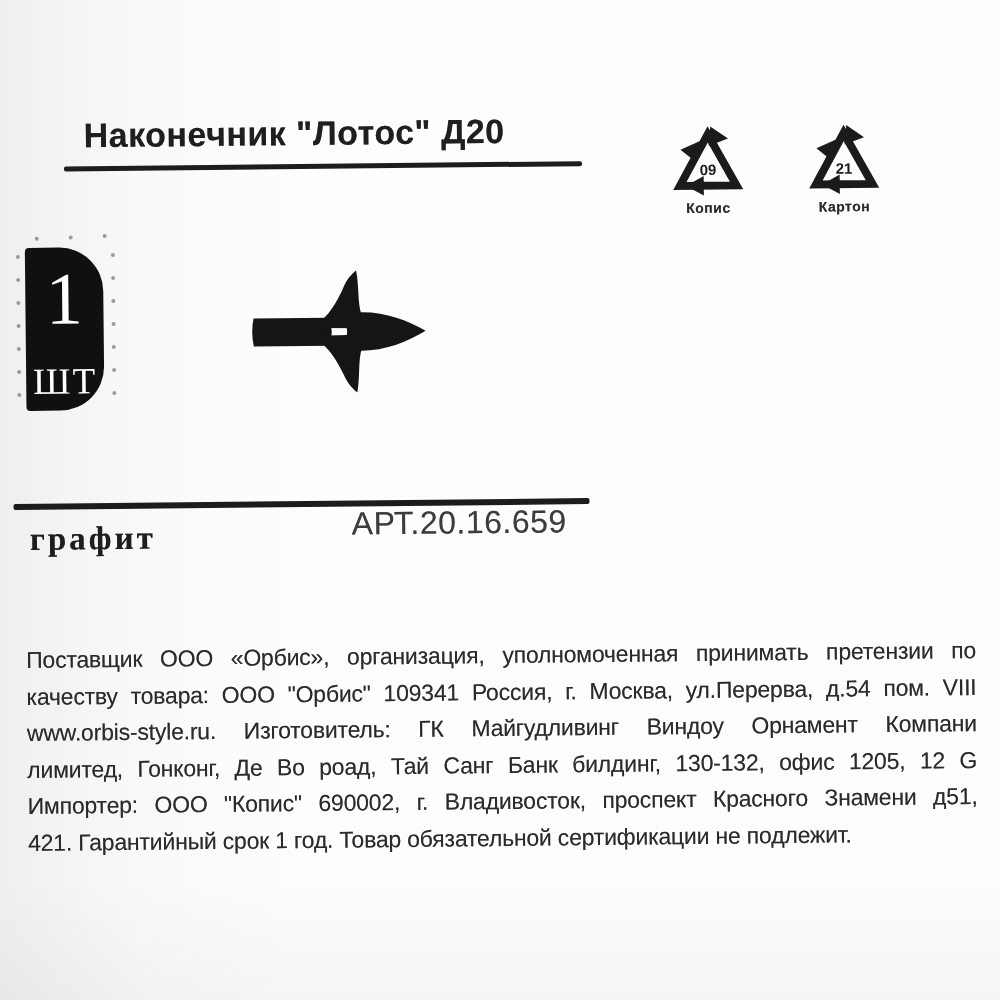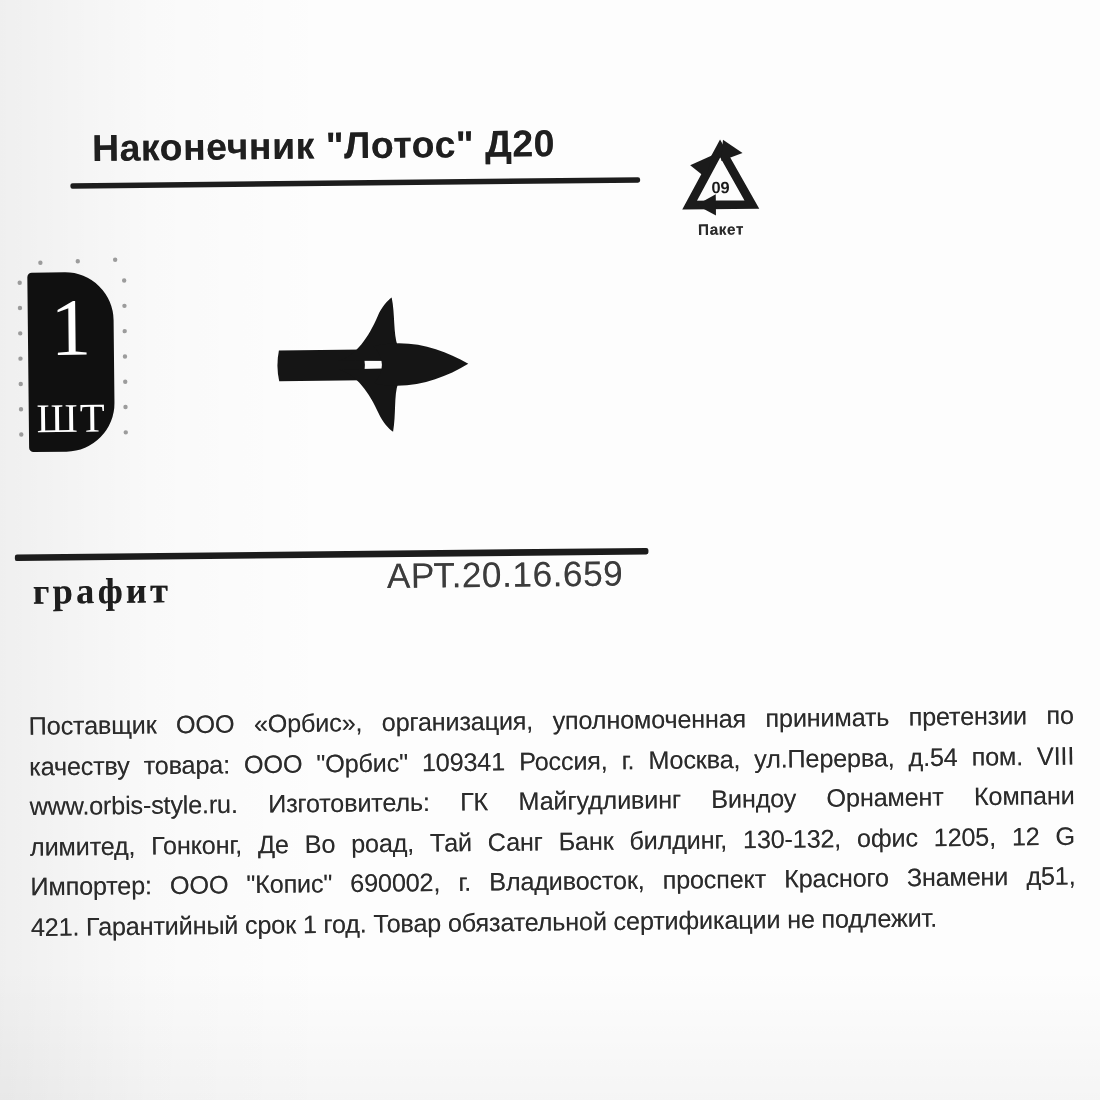"09" .rc1 { left: 616px -> 669px }
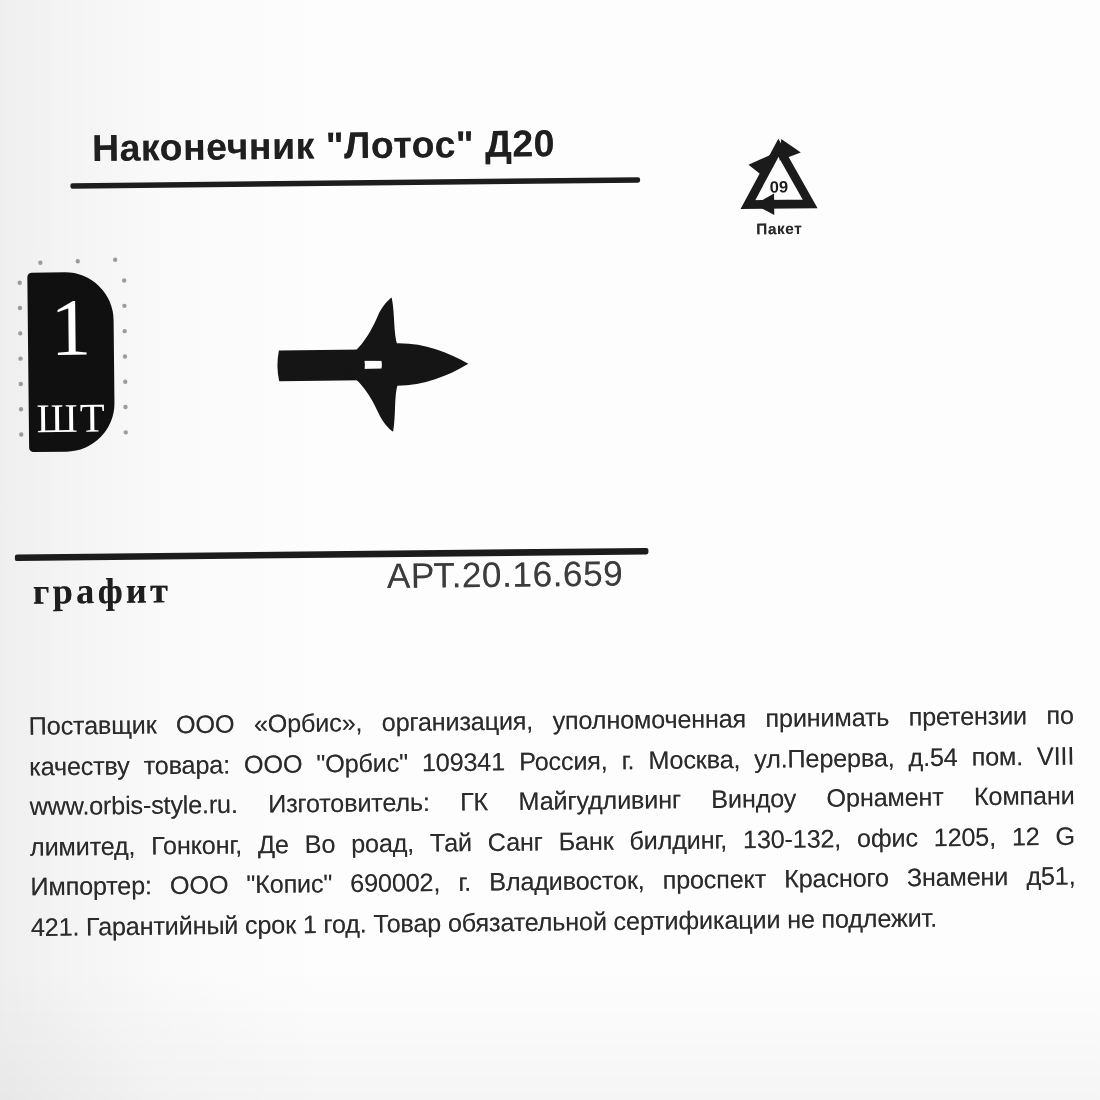"21" div.abs { html: none -> <div> <svg> <path></path> <polygon></polygon> <polygon></polygon> <polygon></polygon> <text>21</text> </svg> <div>Картон</div> </div> }
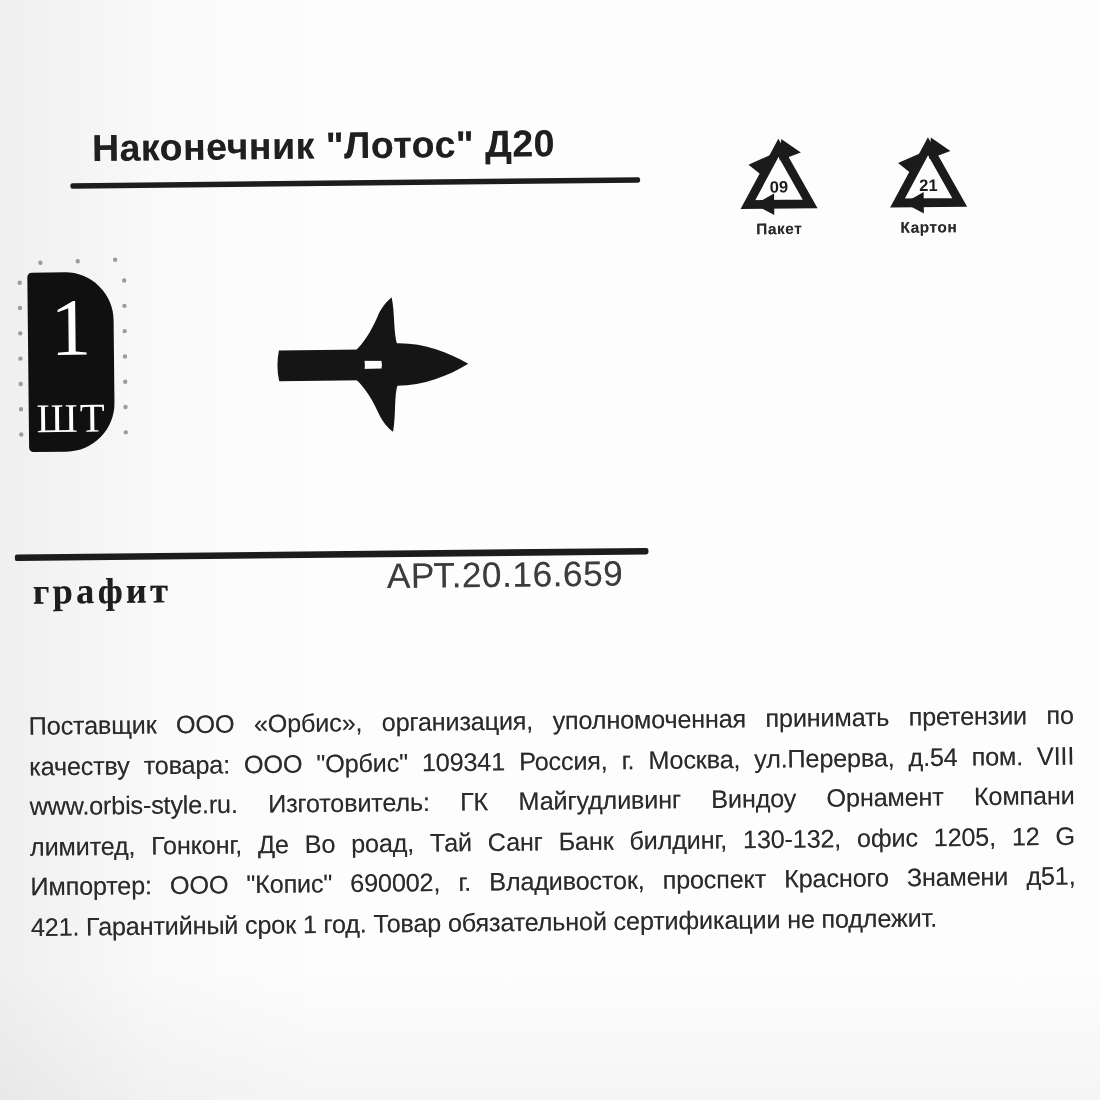"Пакет" div.recycle-label { text: Пакет -> Копис }
